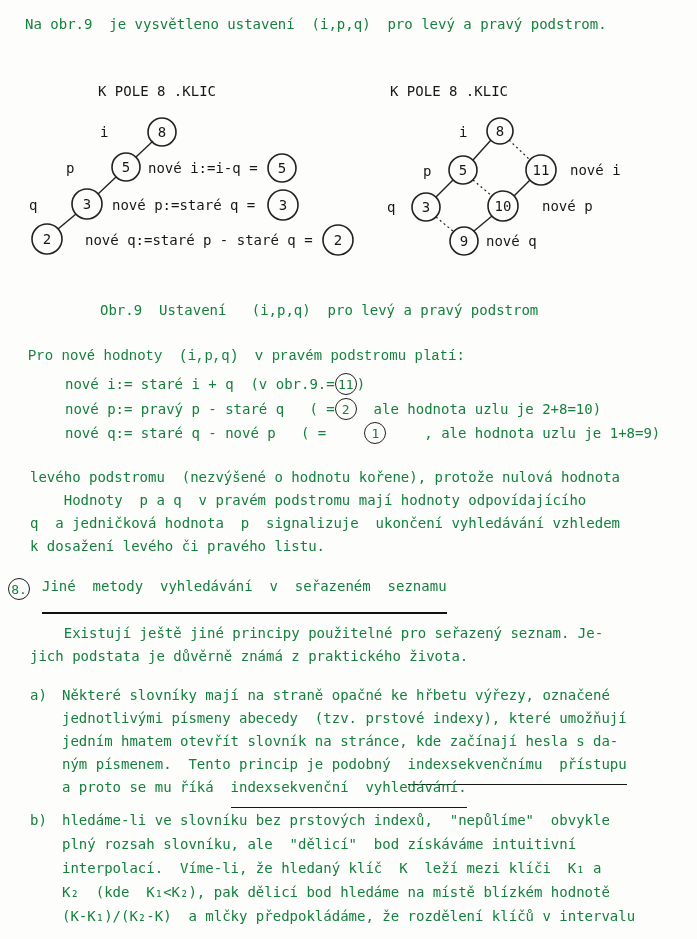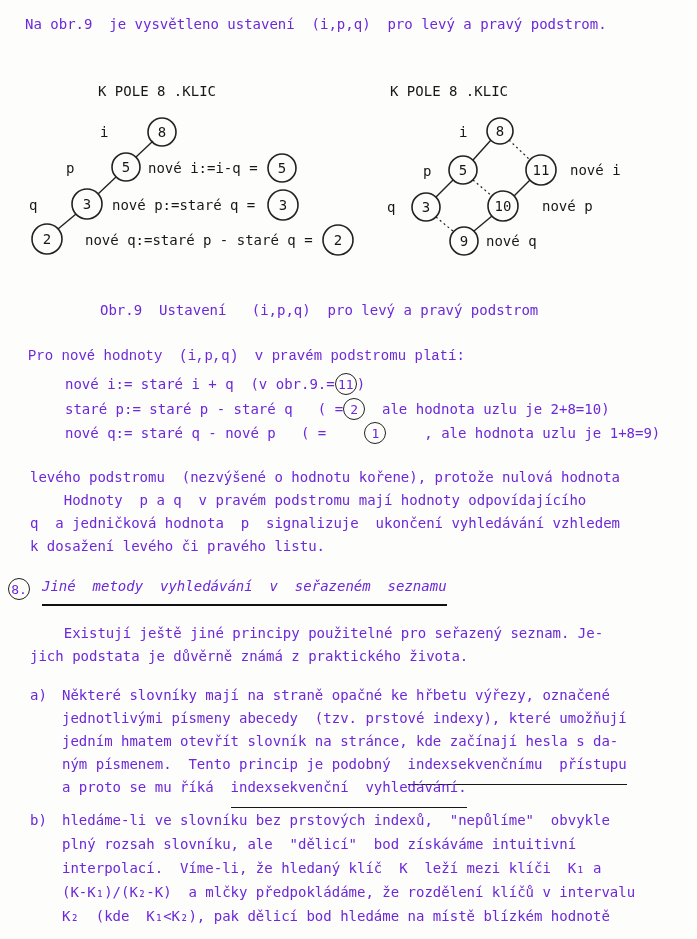"Na obr.9 je vysvětleno ustavení" .page { color: #6d28d9 -> #15803d }
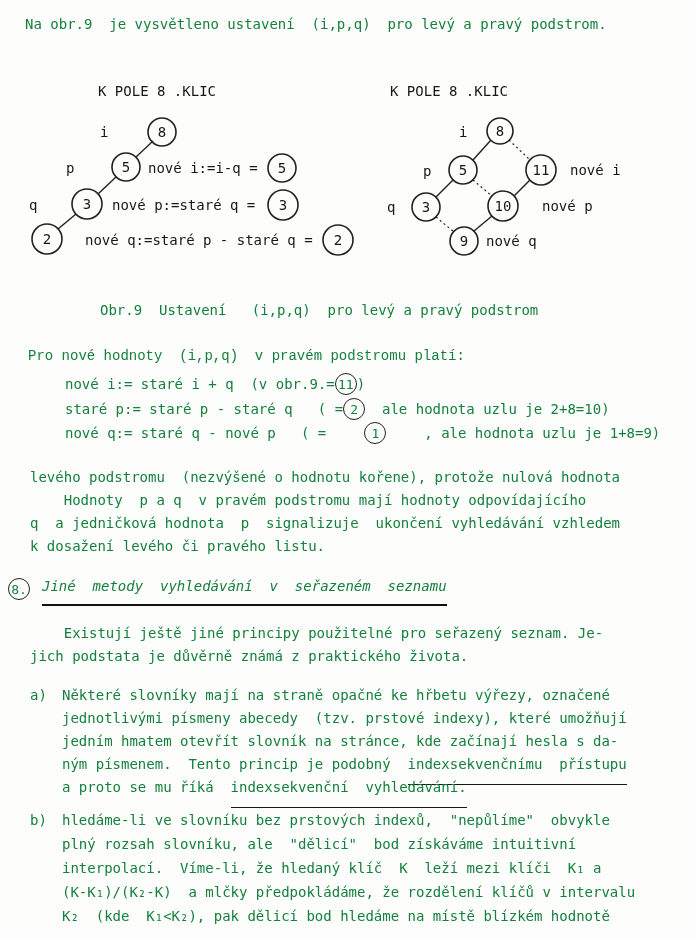"staré p:= staré p -" span.line { text: staré p:= staré -> nové p:= pravý }
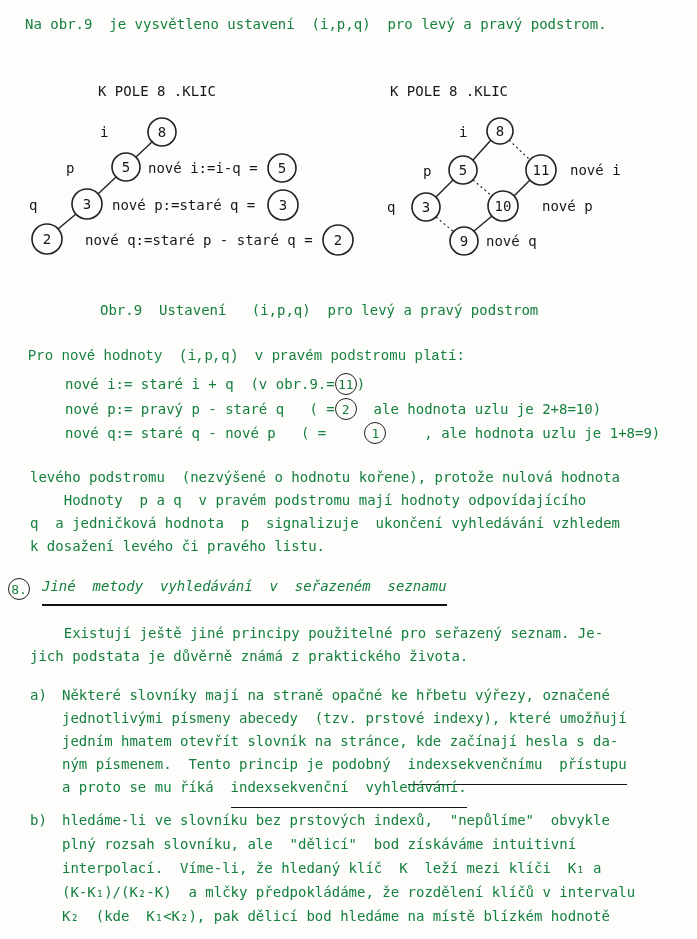"Jiné metody vyhledávání v seřazeném" .sec-title { font-style: italic -> none; padding-bottom: 10px -> 18px }
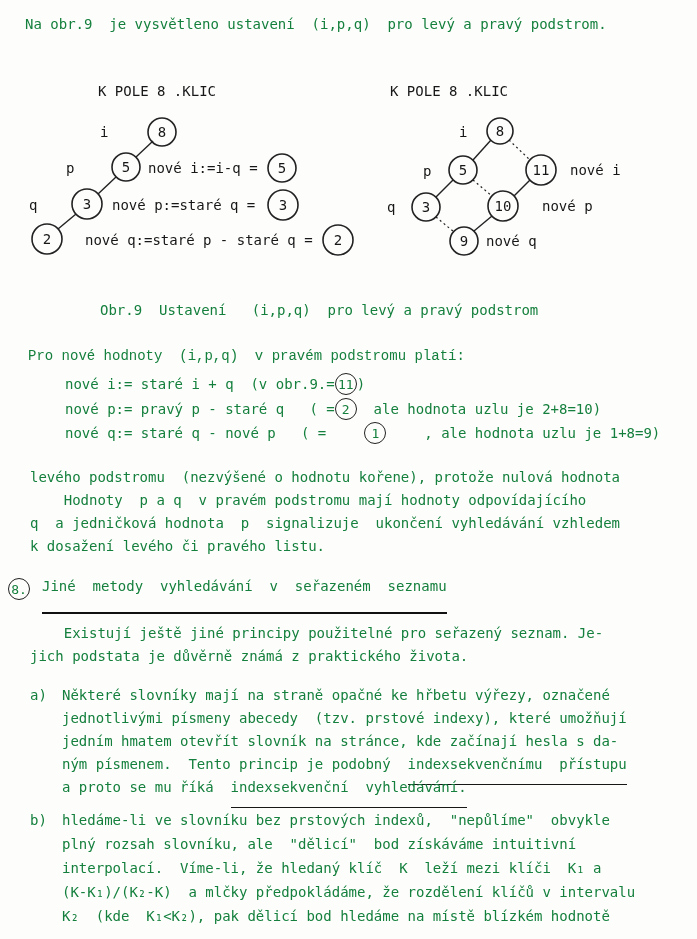"(K-K₁)/(K₂-K) a mlčky předpokládáme, že" div.line { order: before "K₂ (kde K₁<K₂), pak dělicí" -> after "K₂ (kde K₁<K₂), pak dělicí" }
